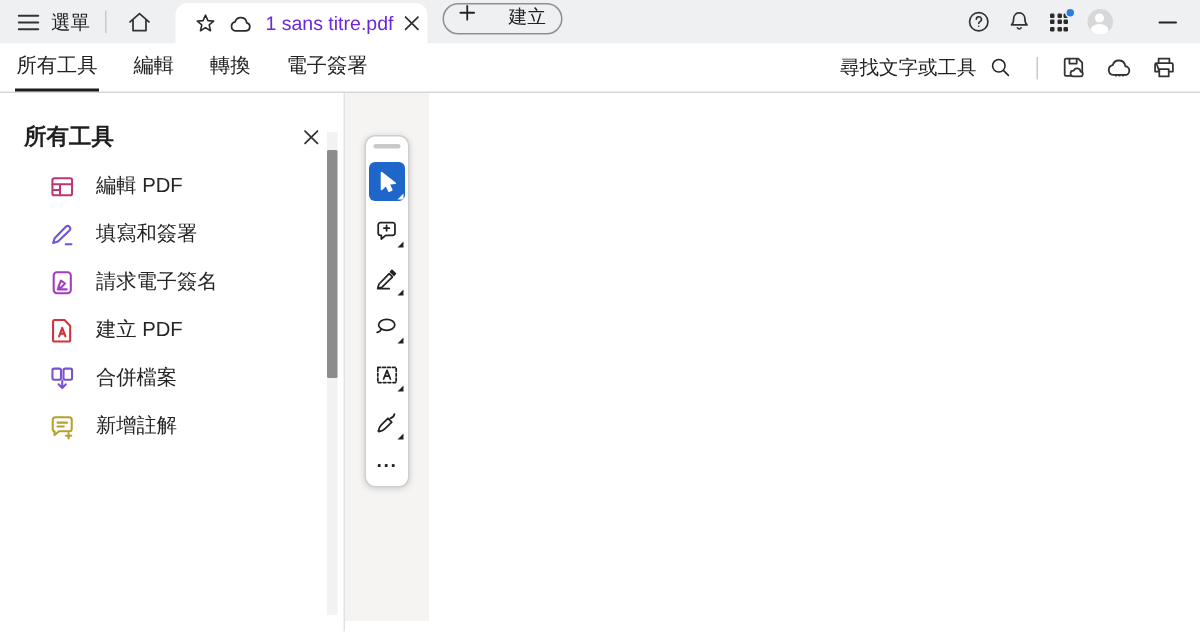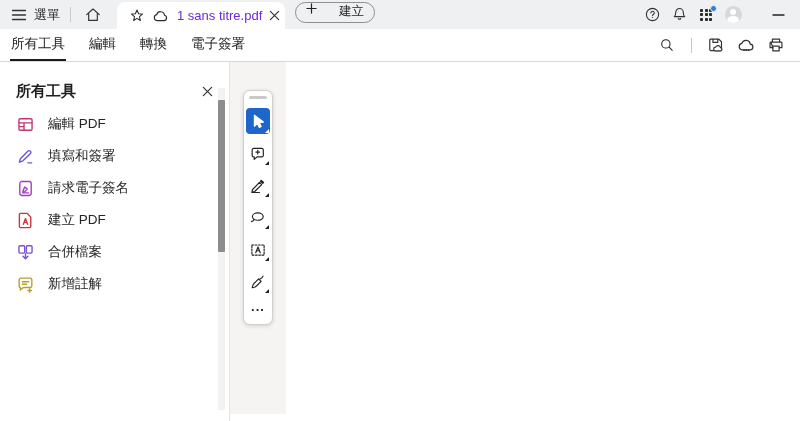"尋找文字或工具" span { html: none -> <span>尋找文字或工具</span> }
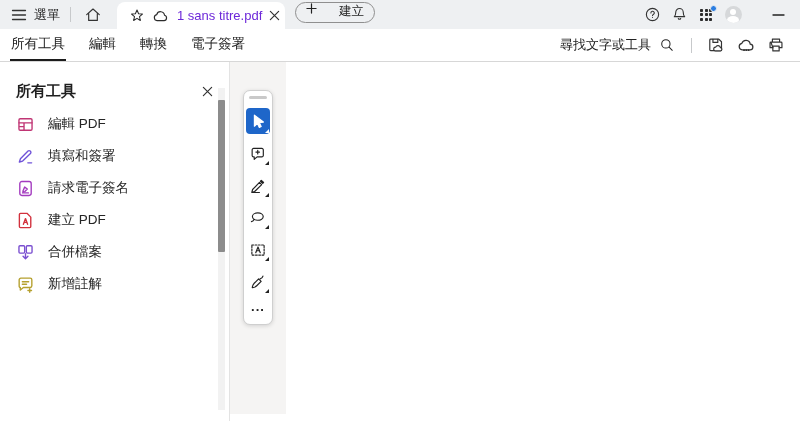"編輯 PDF" .tool-item { padding-left: 16px -> 32px }
